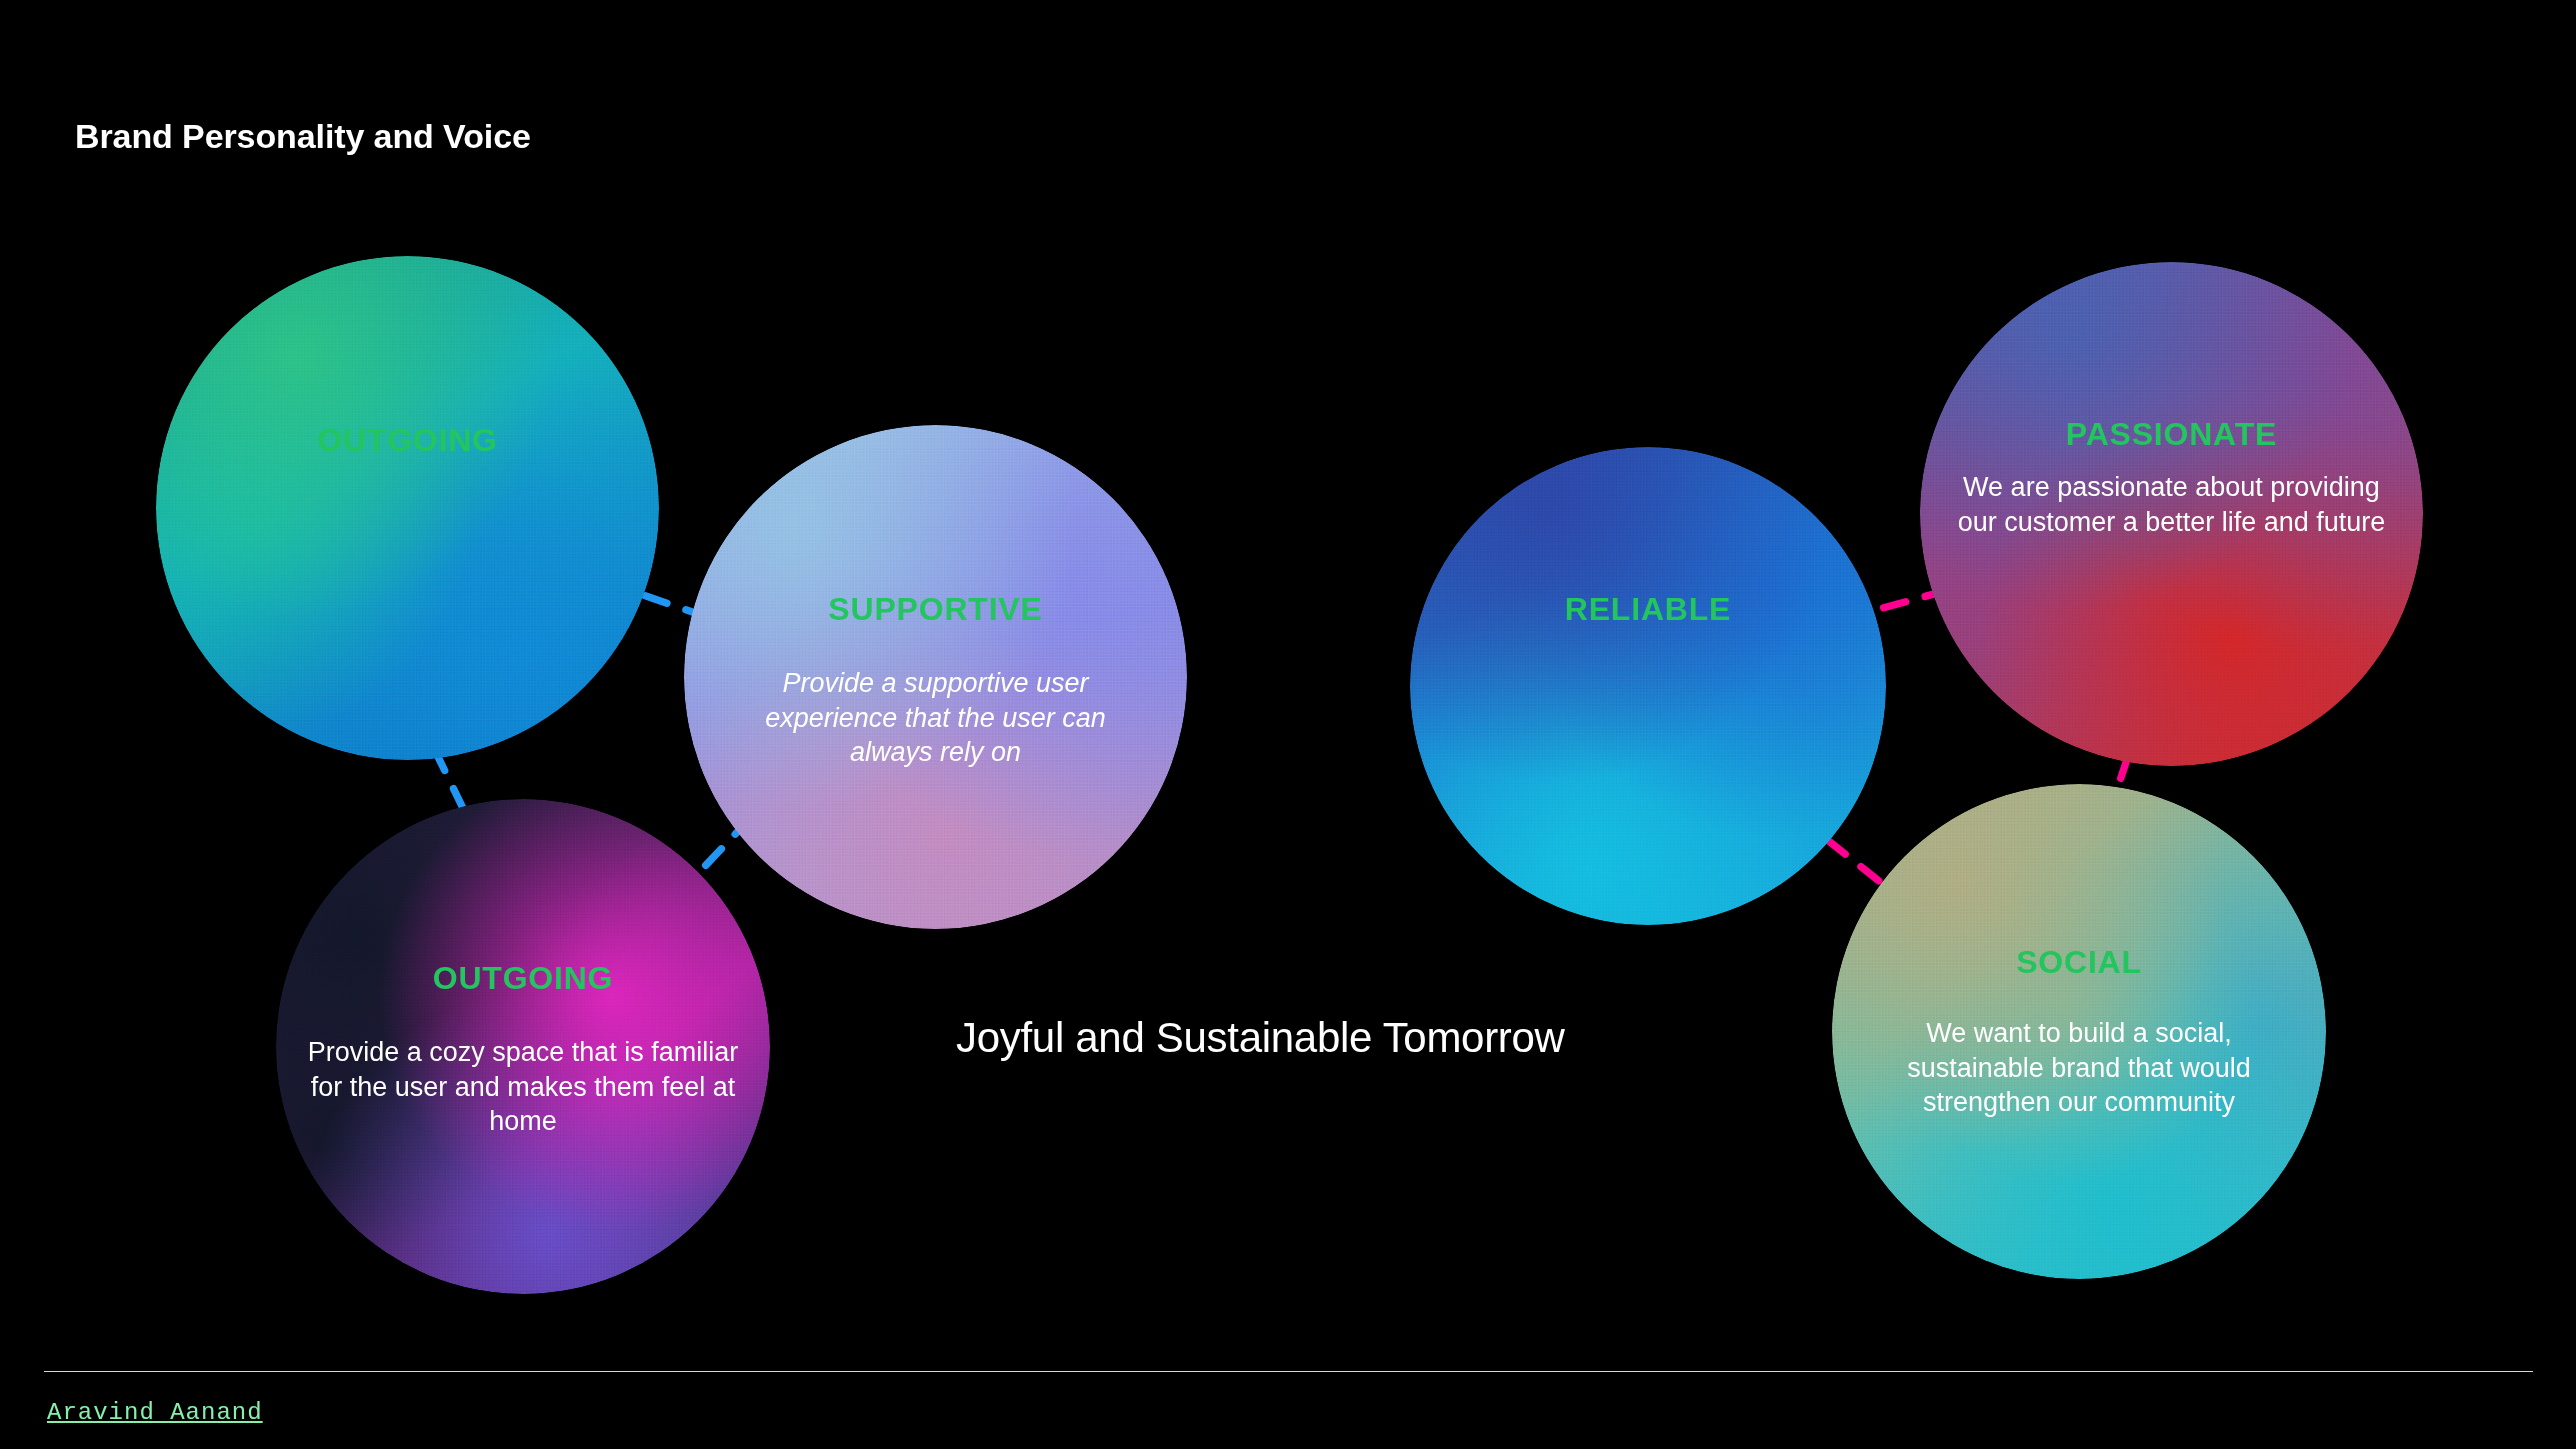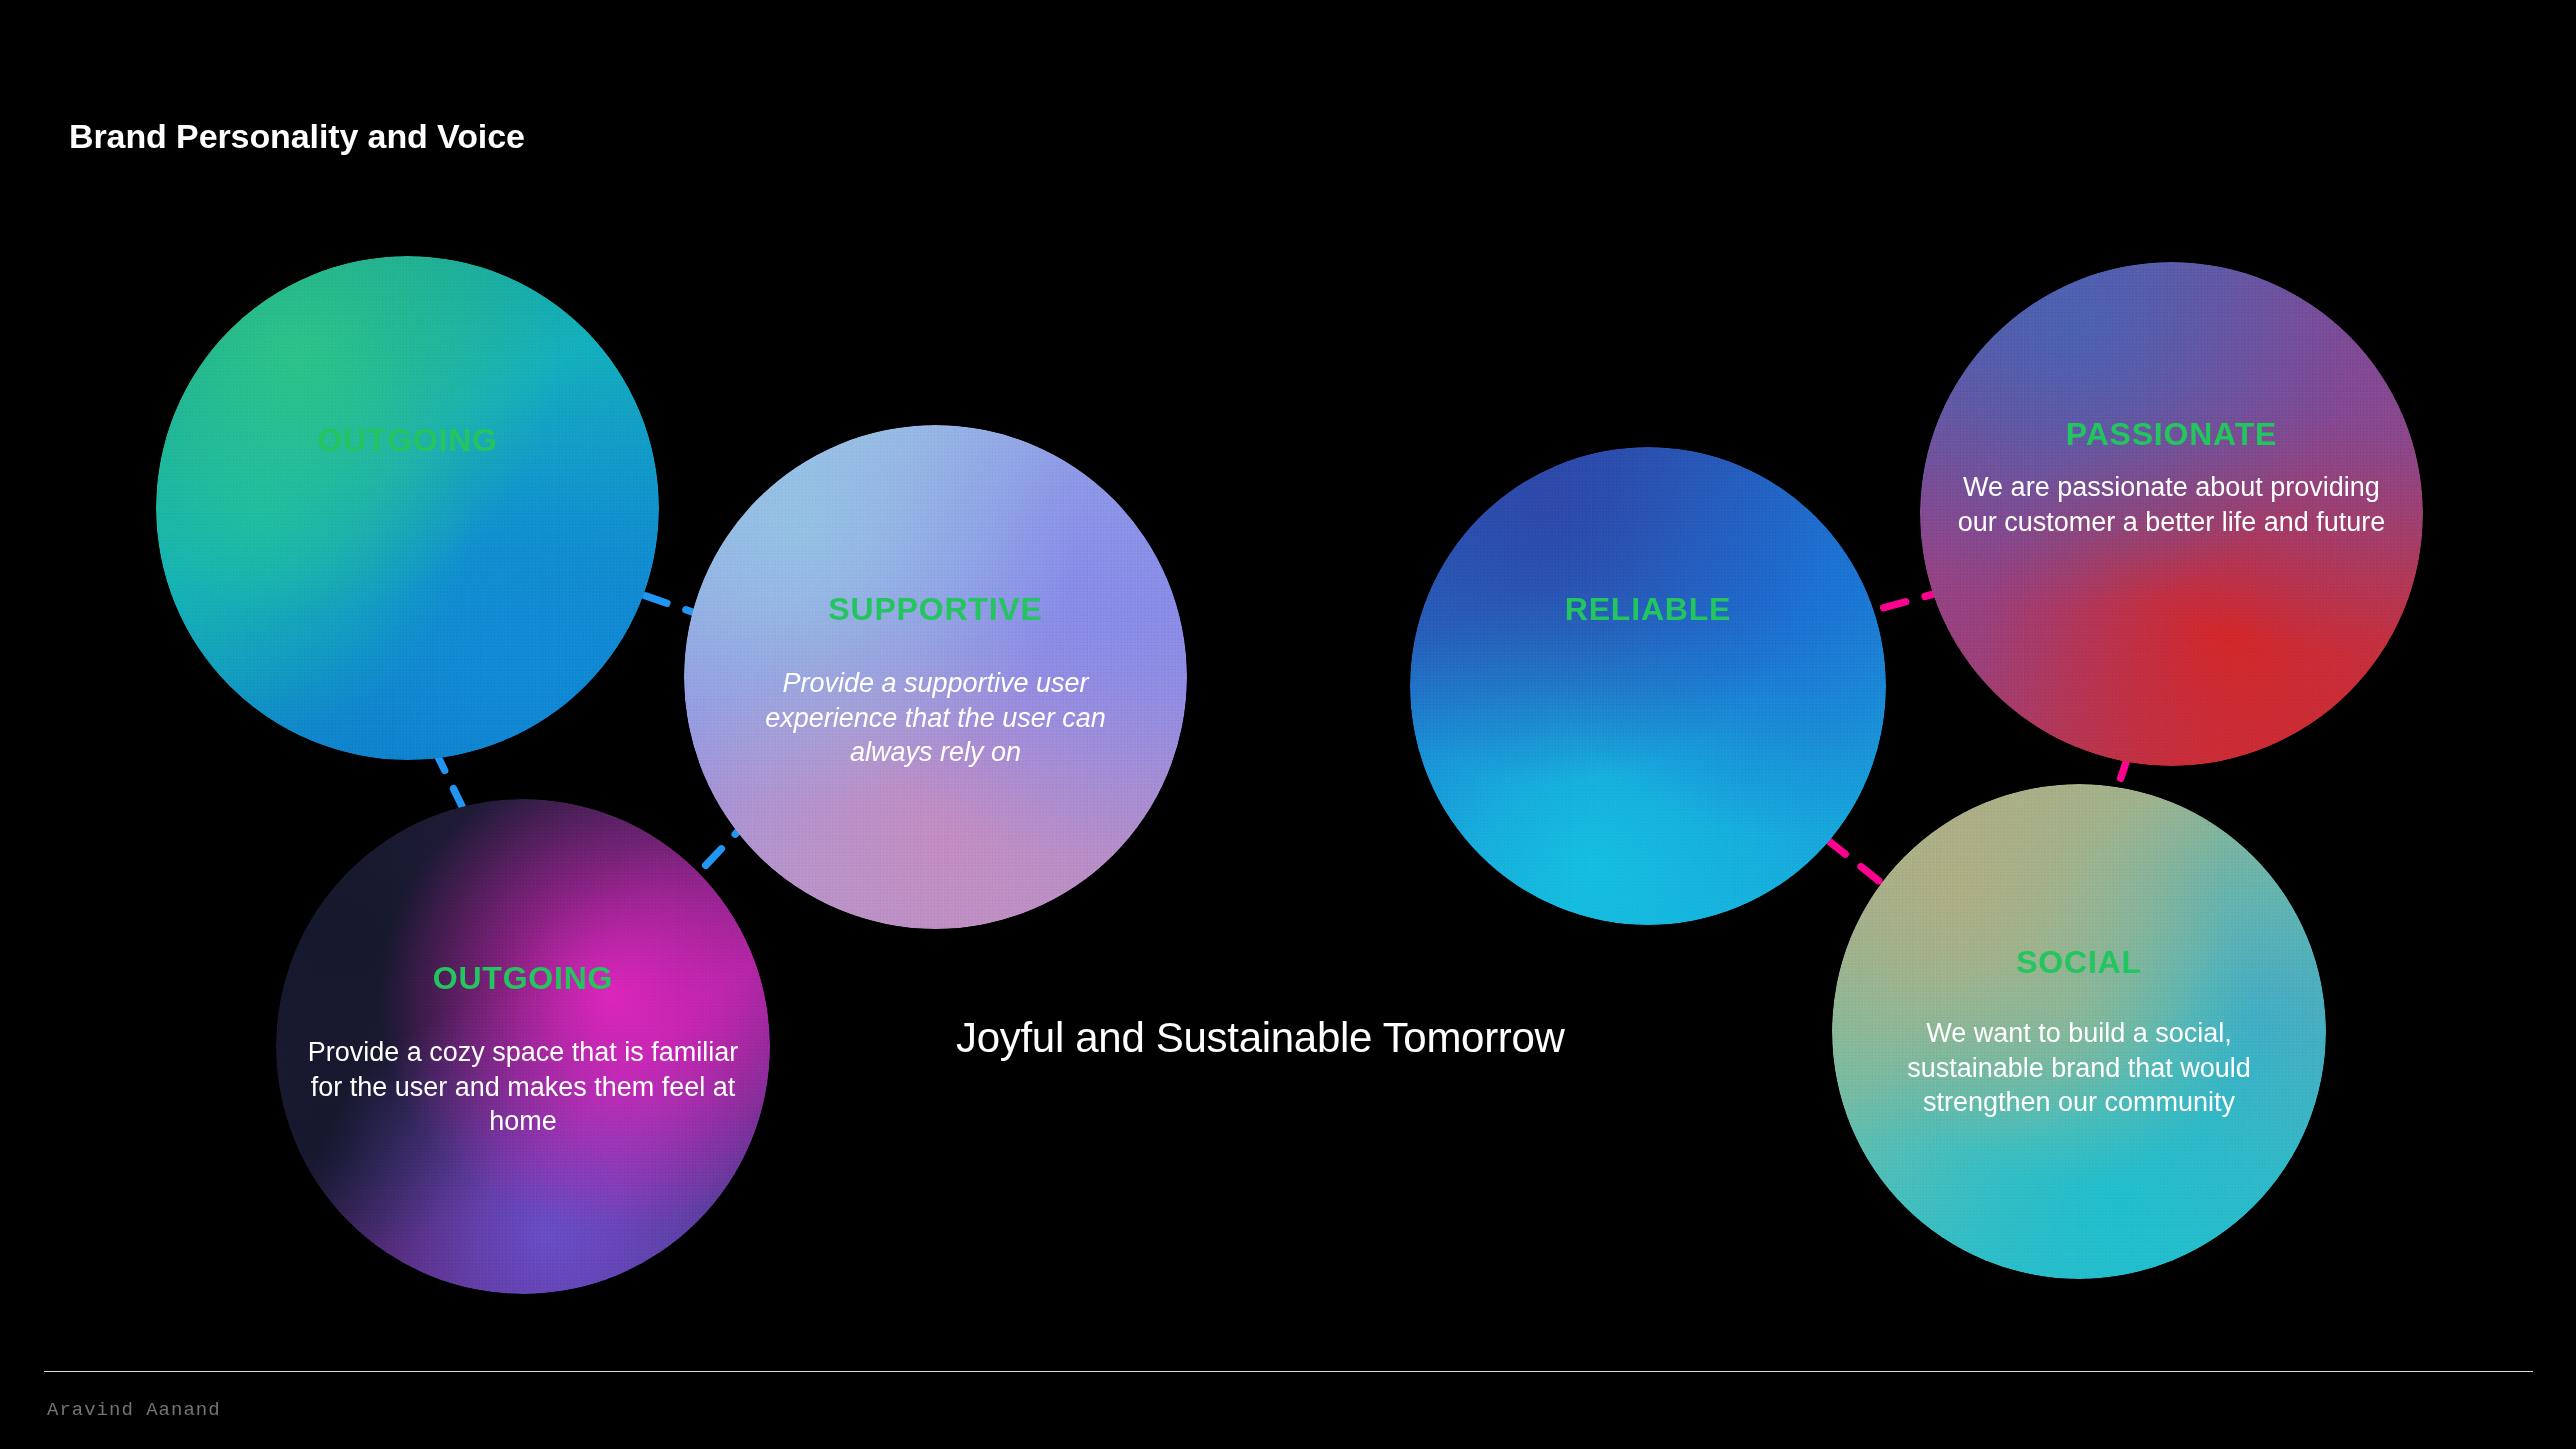"Brand Personality and Voice" .slide-title { left: 69px -> 75px }
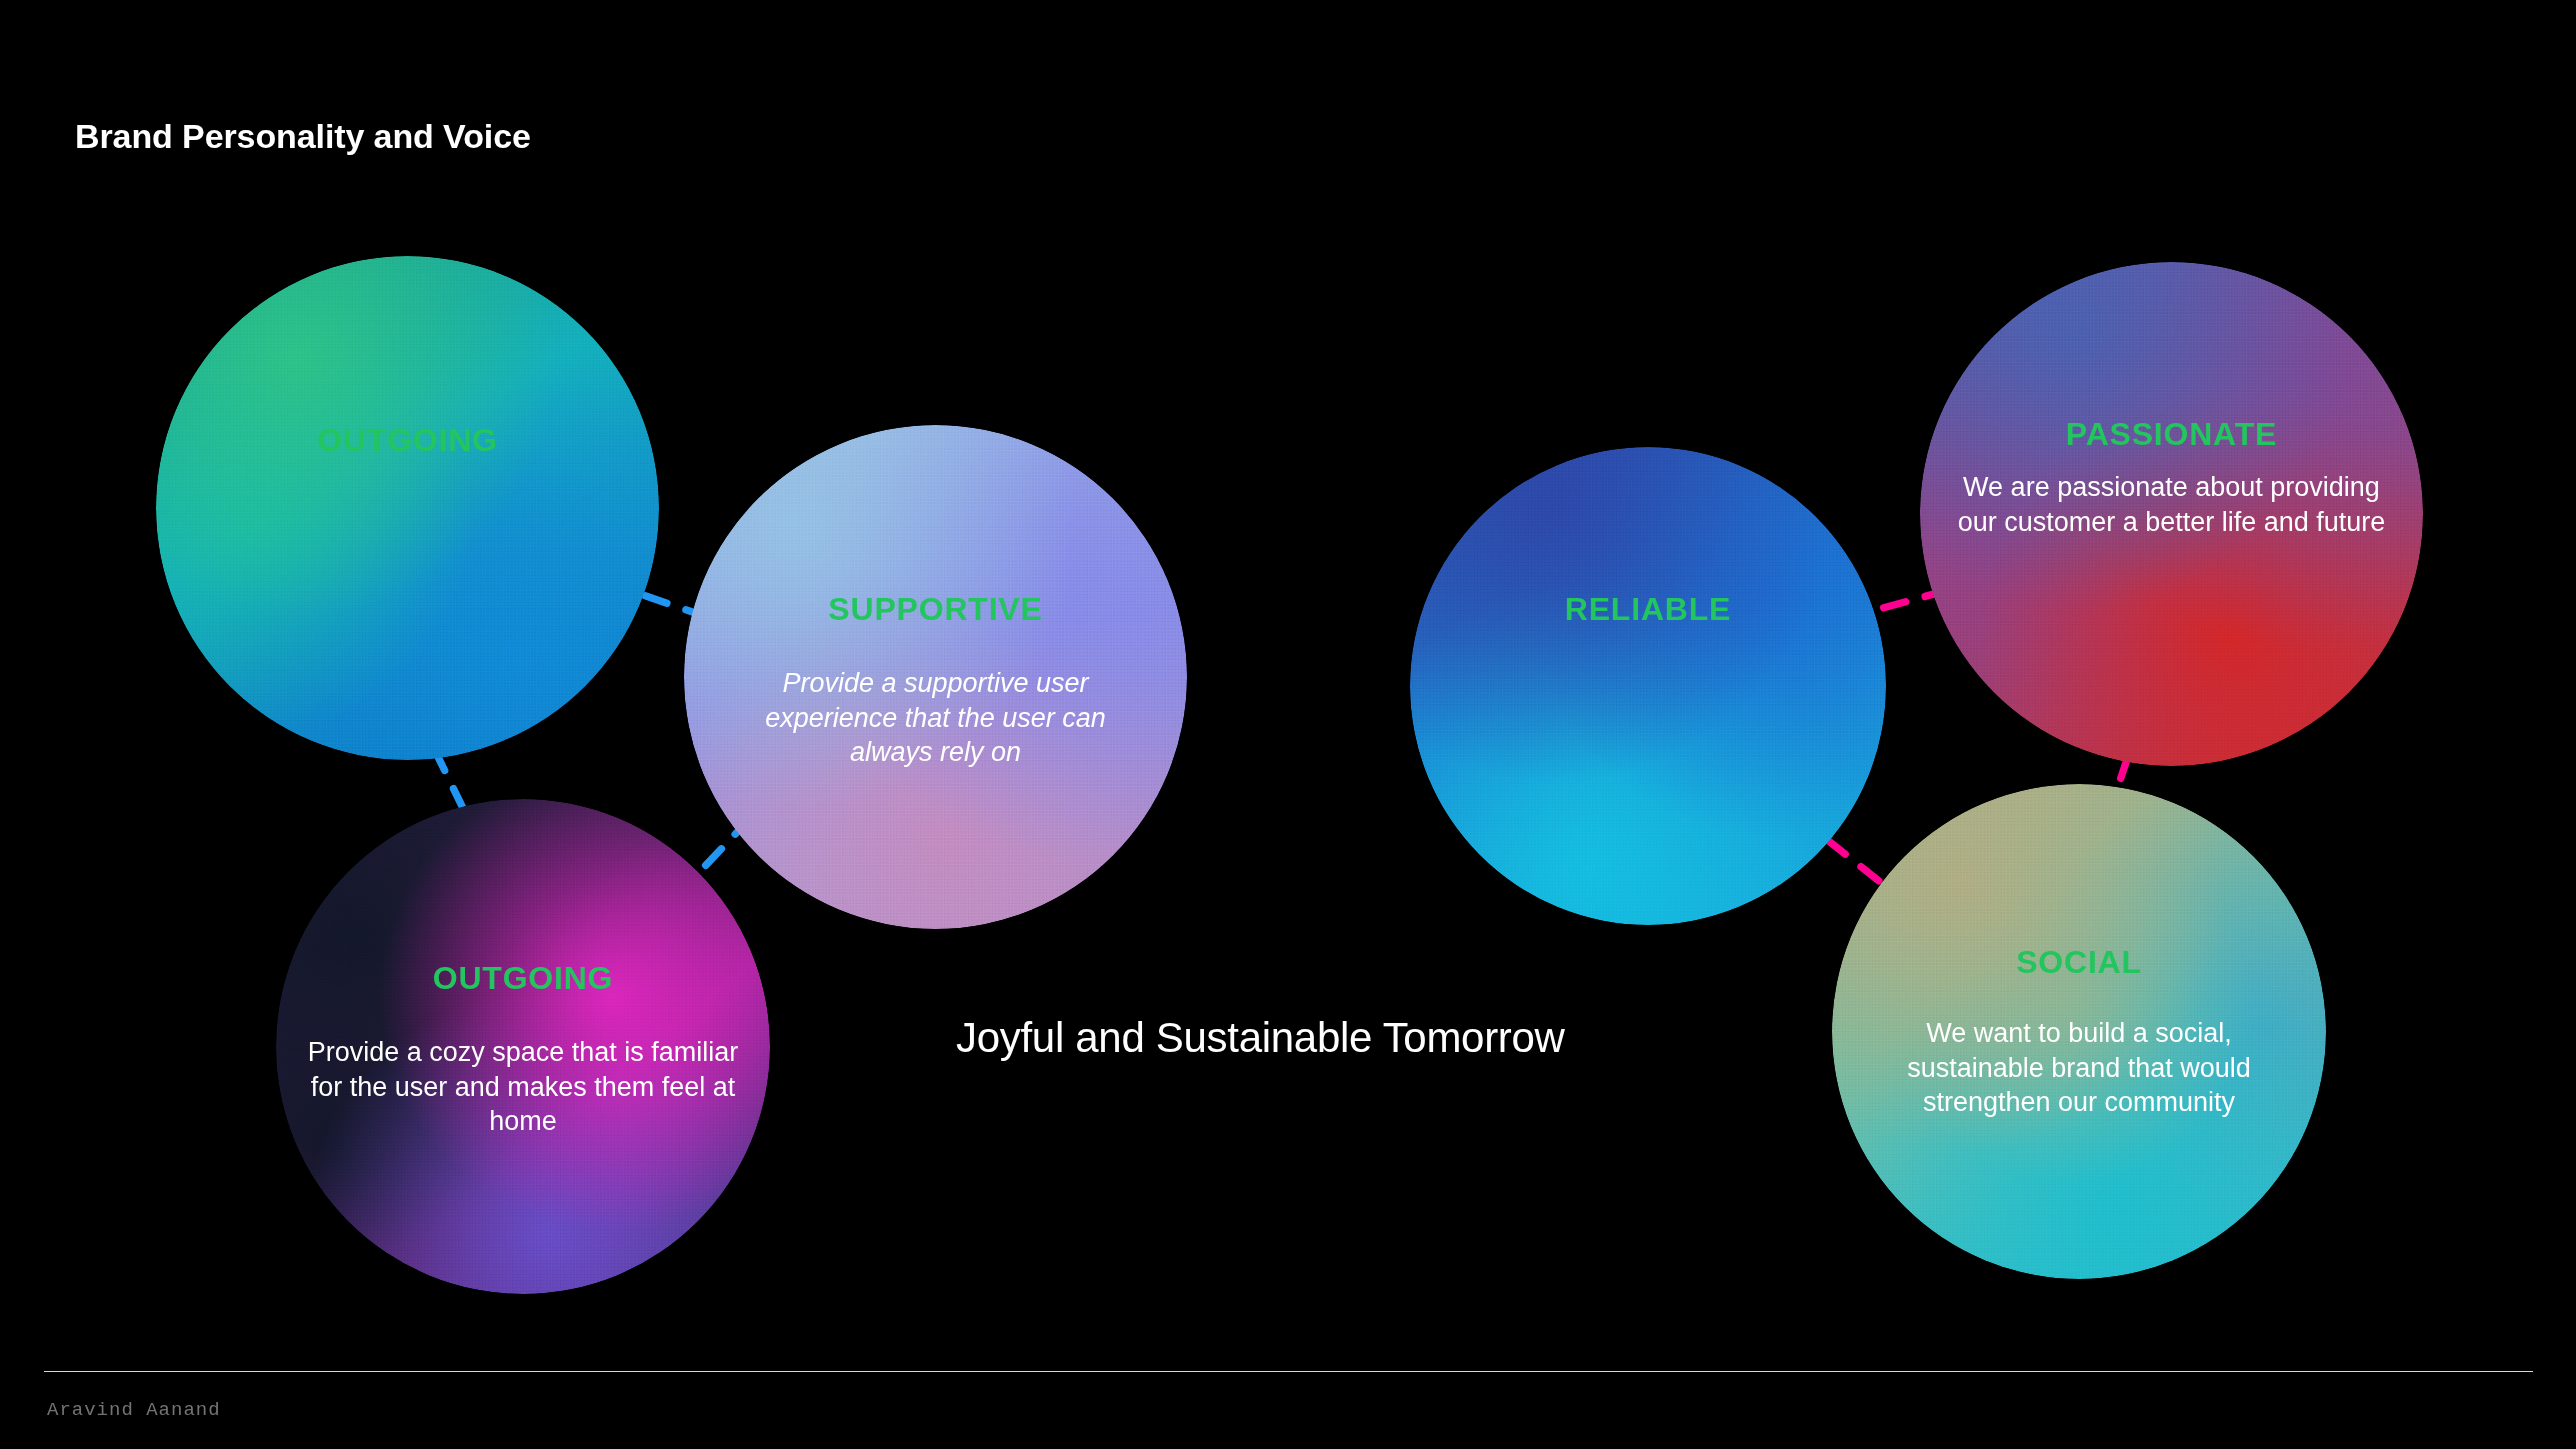"Aravind Aanand" .footer-name { color: #737373 -> #86efac; font-size: 19px -> 24px; text-decoration: none -> underline }
